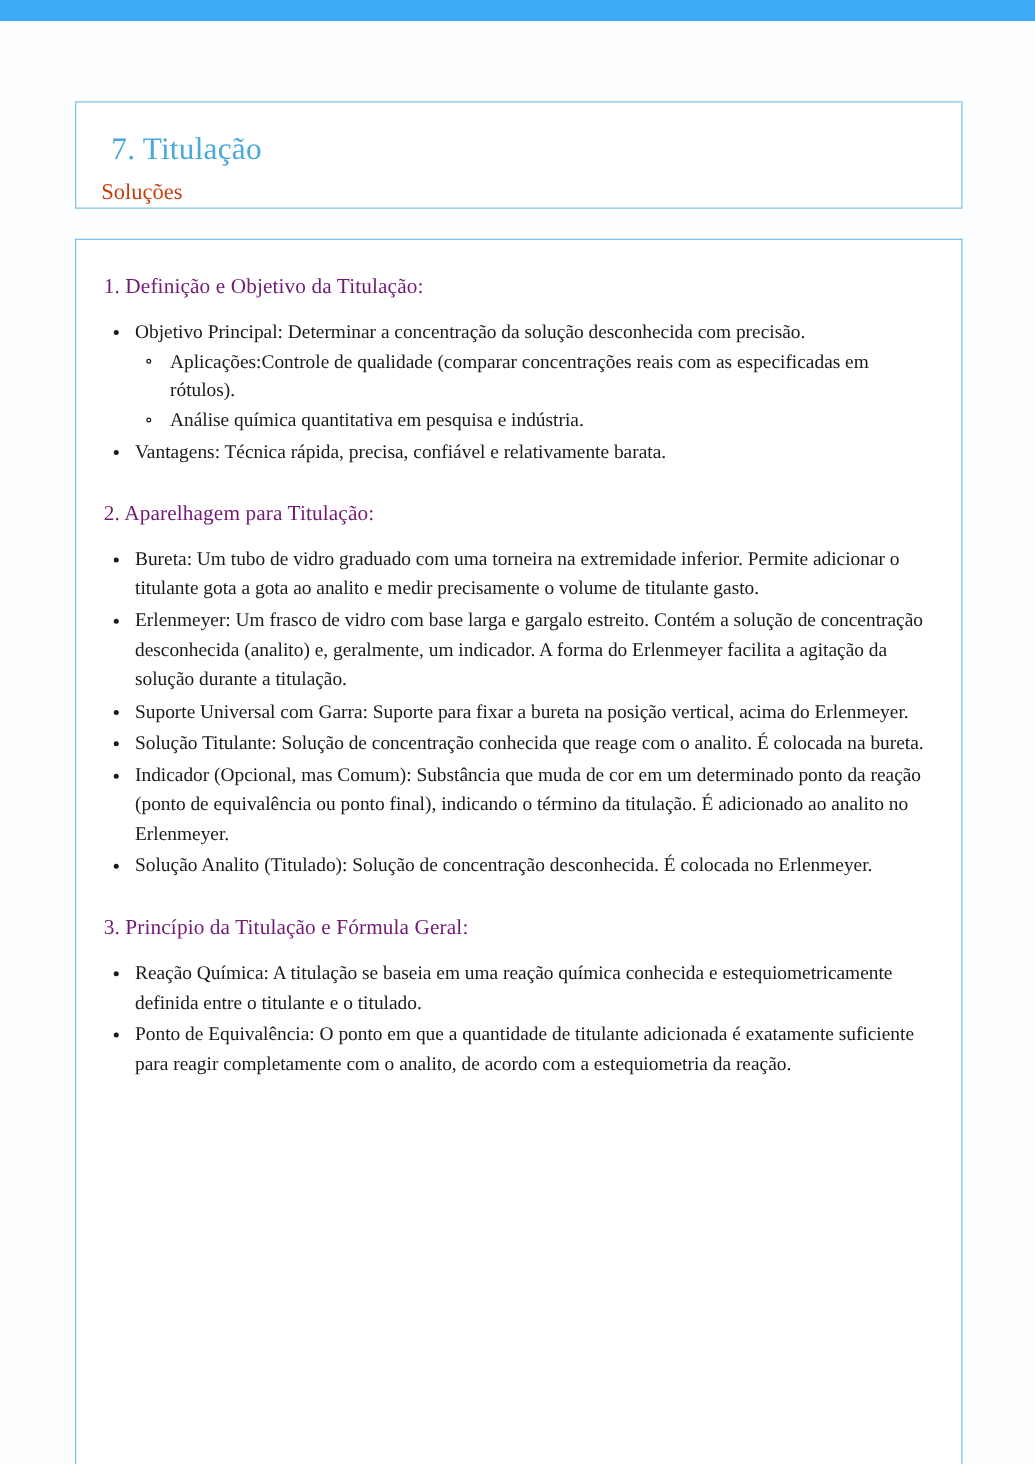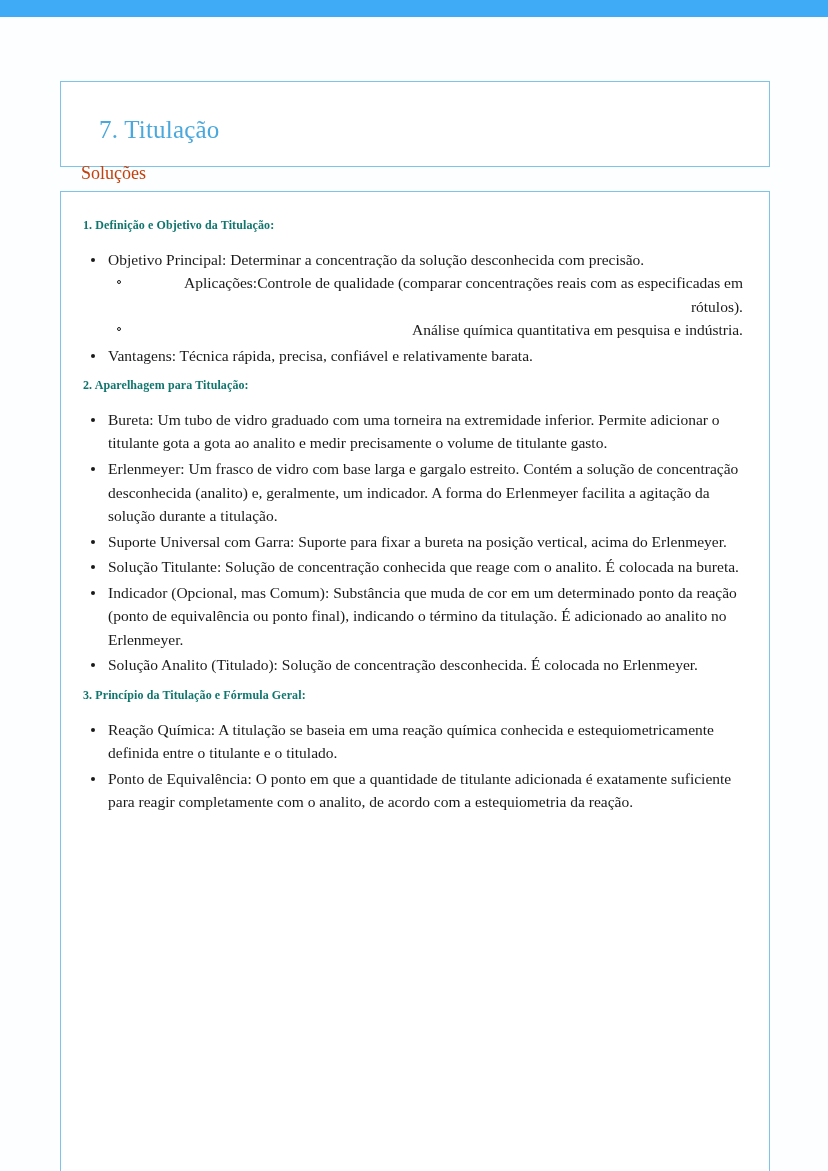"7. Titulação" .doc-title { margin: 18px -> 8px }
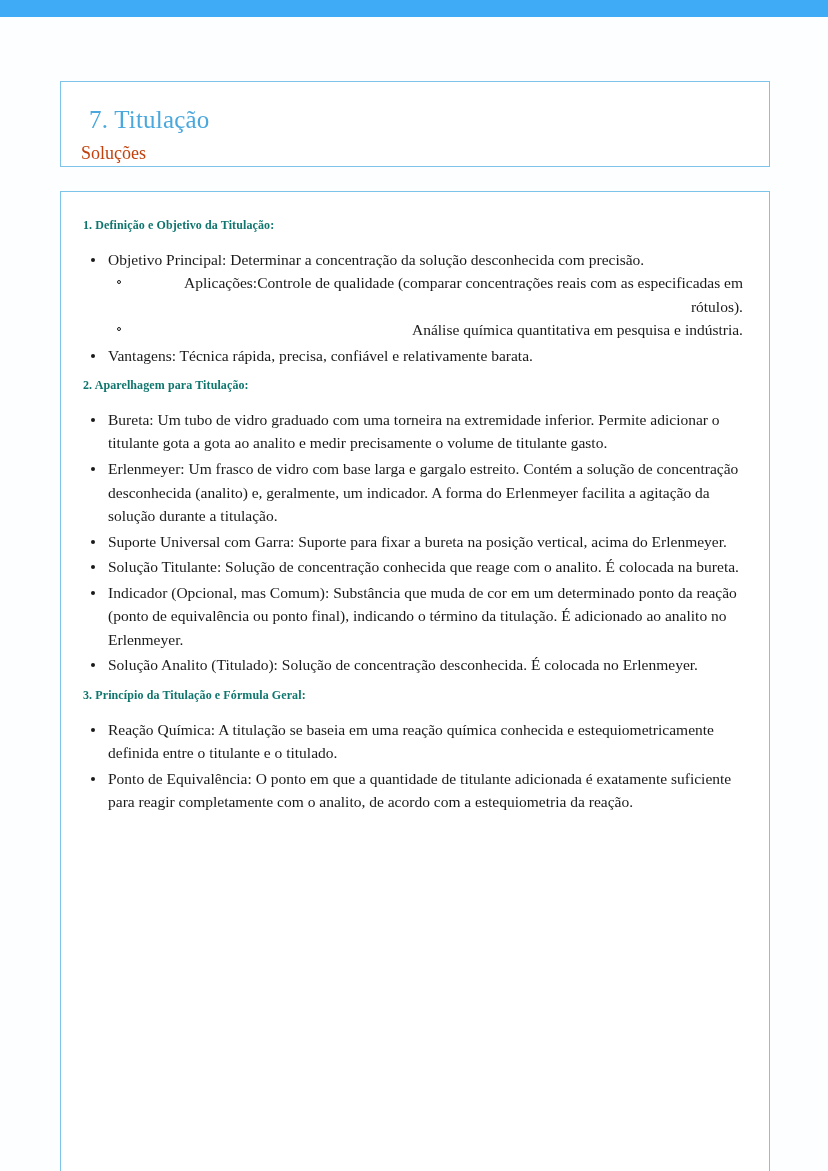"1. Definição e Objetivo da" .section-heading { color: #0f766e -> #701a75; font-size: 12px -> 17px; font-weight: 700 -> 400 }
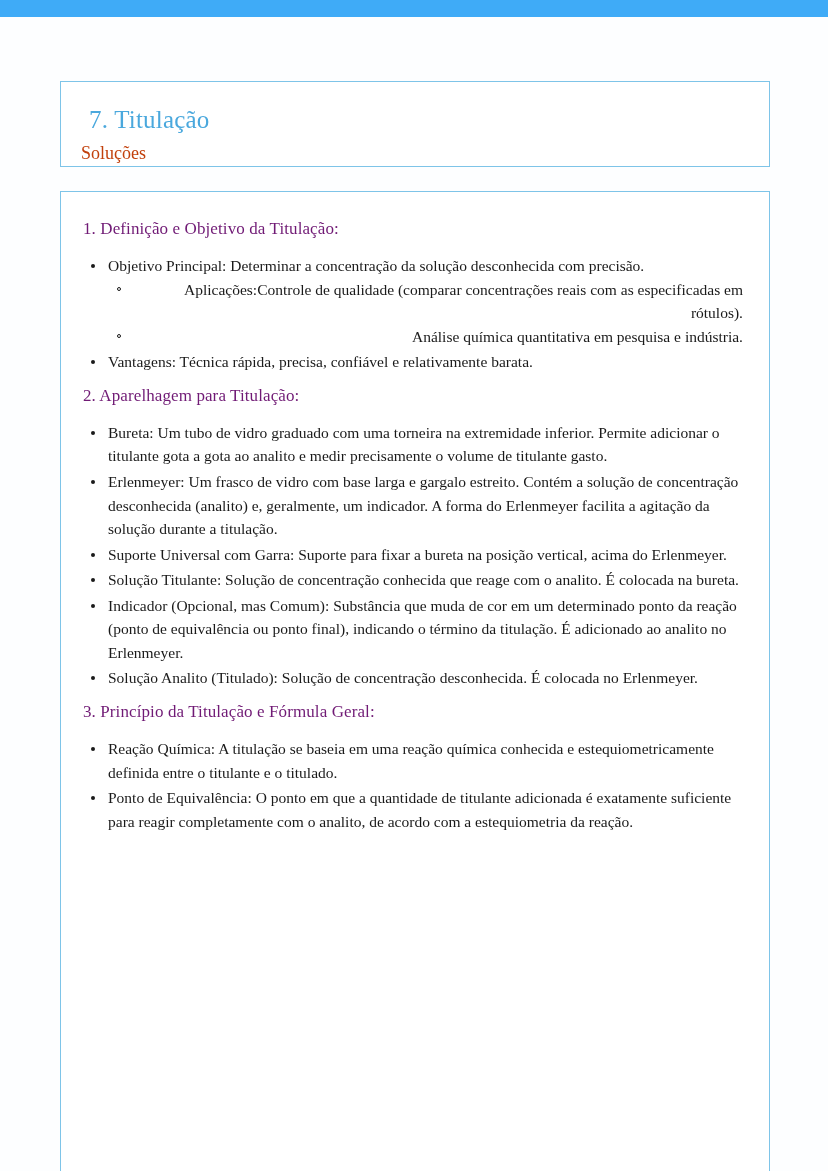"Aplicações:Controle de qualidade" ul.subbullets { text-align: right -> none }
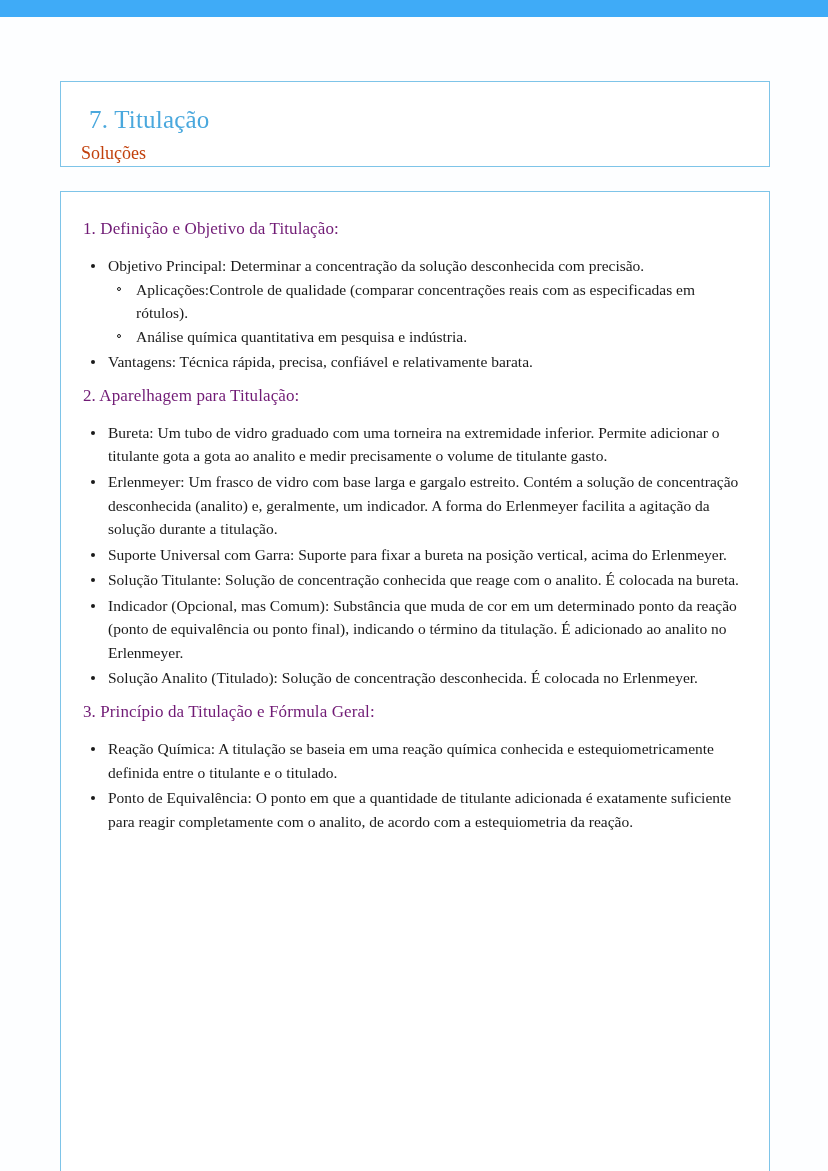"2. Aparelhagem para Titulação:" .section + .section { margin-top: 11px -> 26px }
